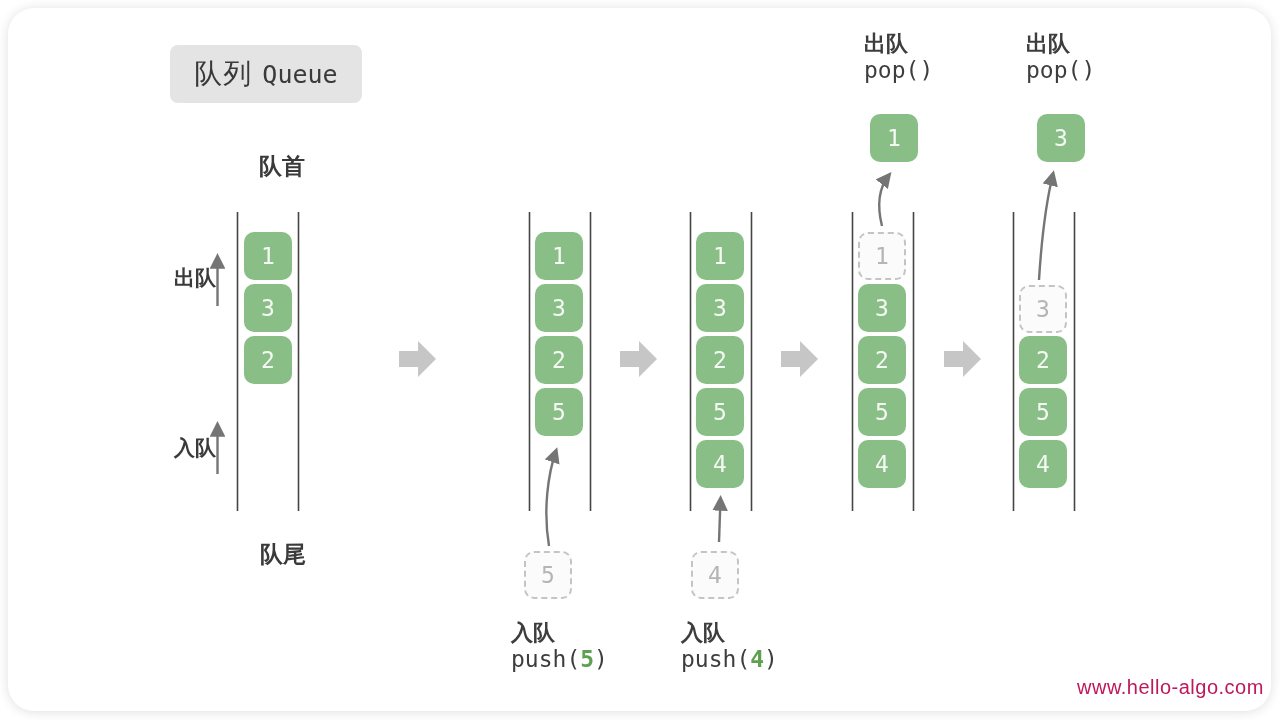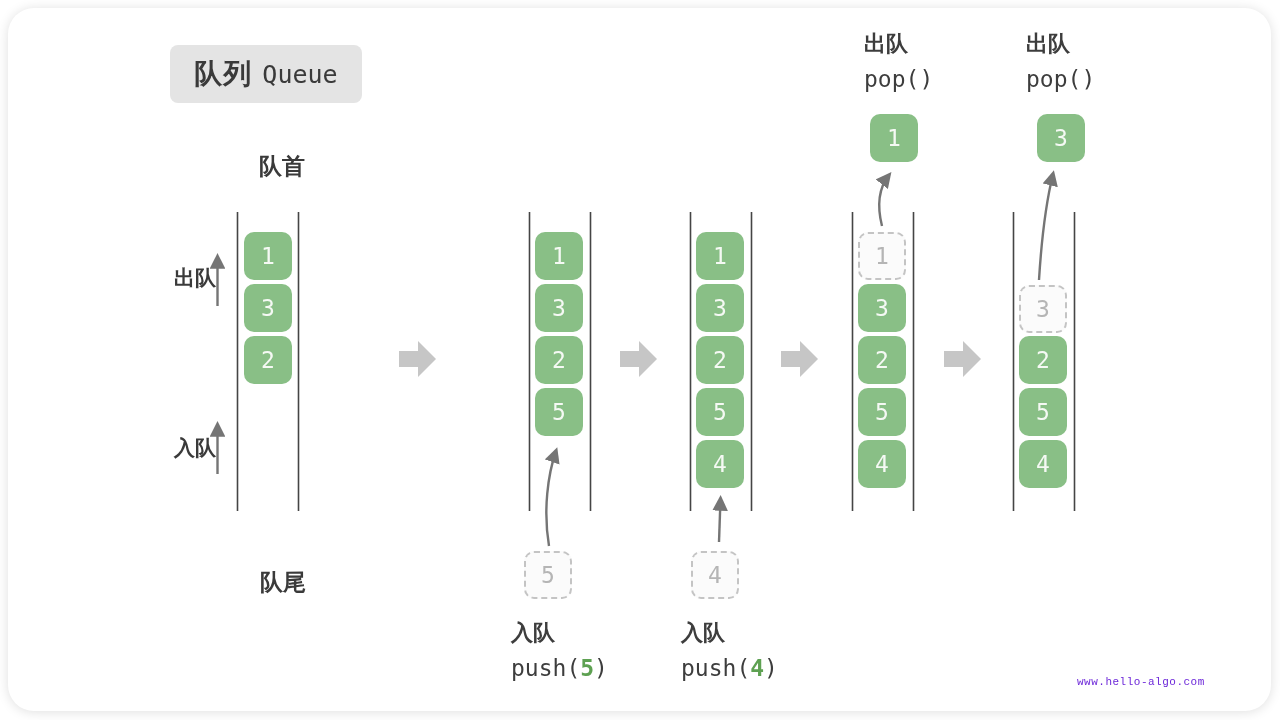"队列" .title-zh { font-weight: 700 -> 400 }
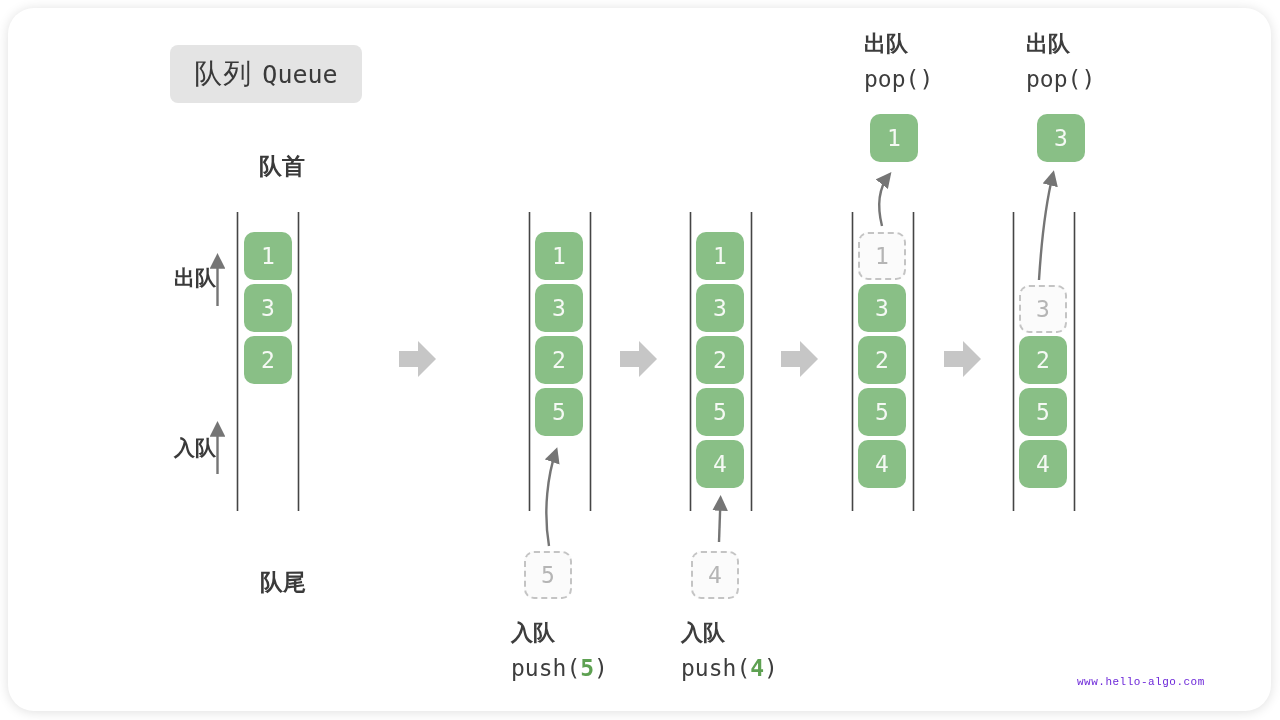"pop()" .op-label .code { margin-top: 9px -> none }
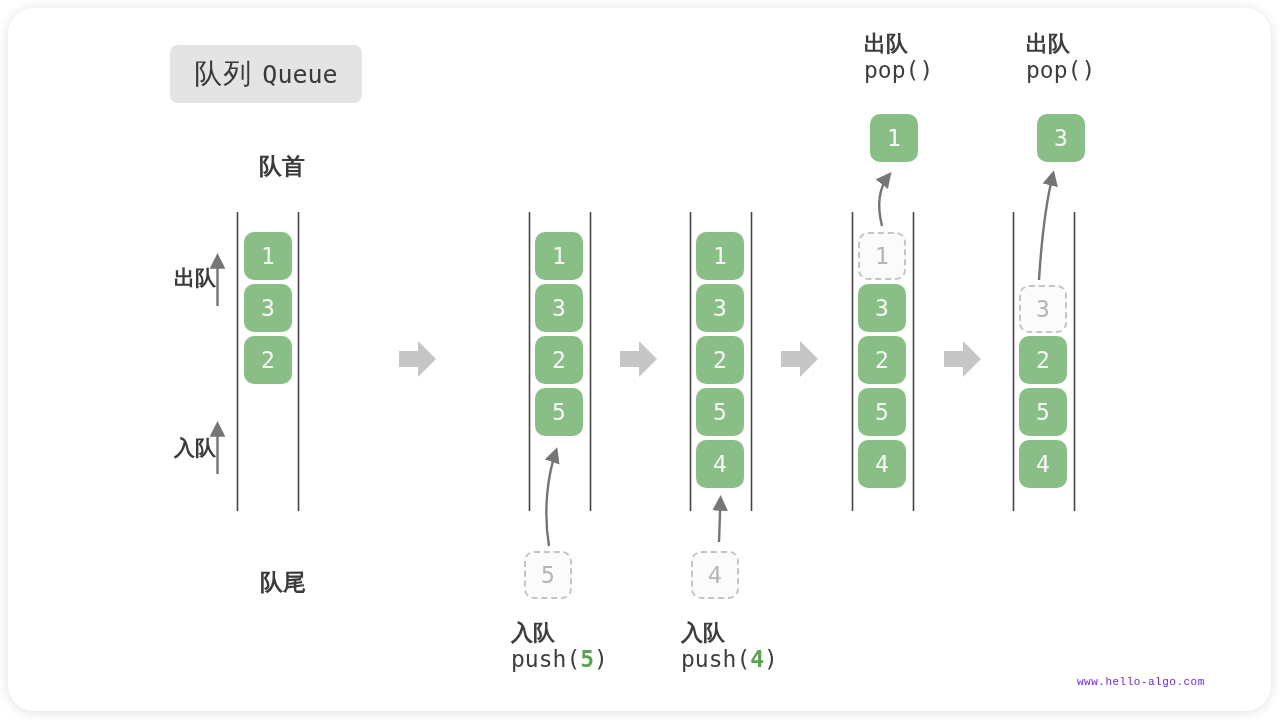"队尾" div.side-label { margin-top: 28px -> none }
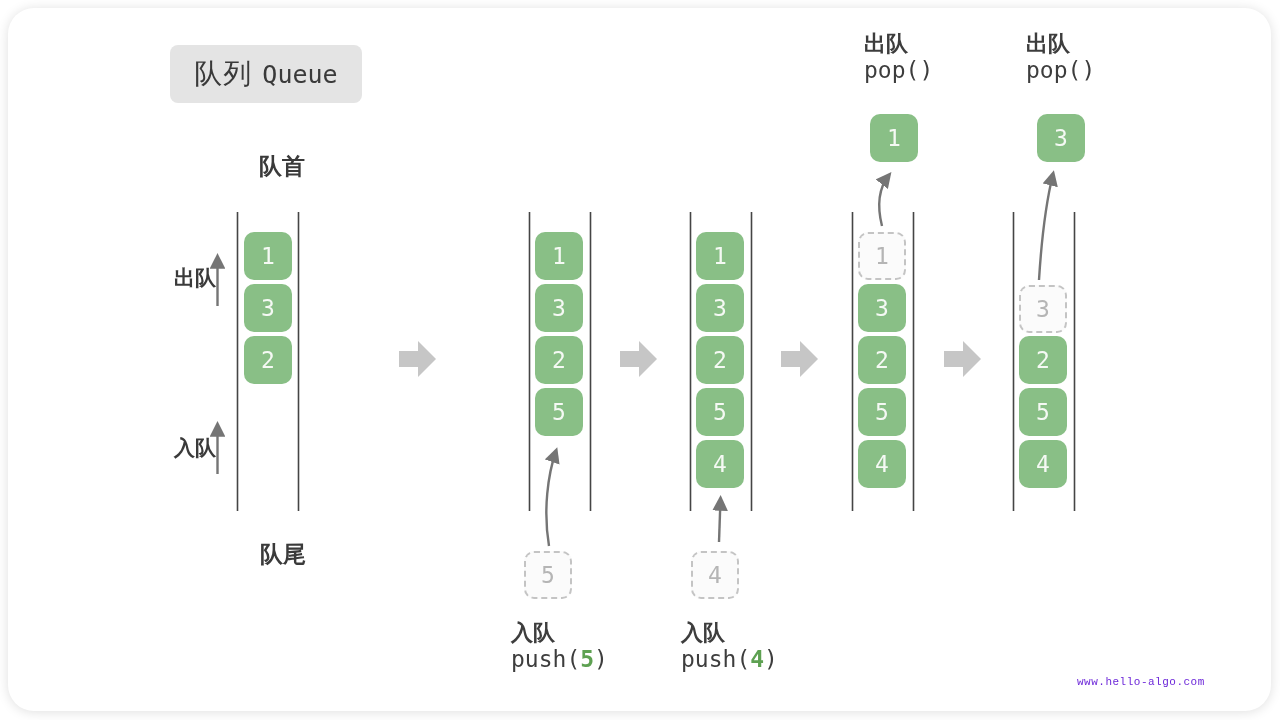"www.hello-algo.com" .watermark { color: #6d28d9 -> #be185d; font-family: Liberation Mono, monospace -> Liberation Sans, sans-serif; font-size: 11px -> 20px }
